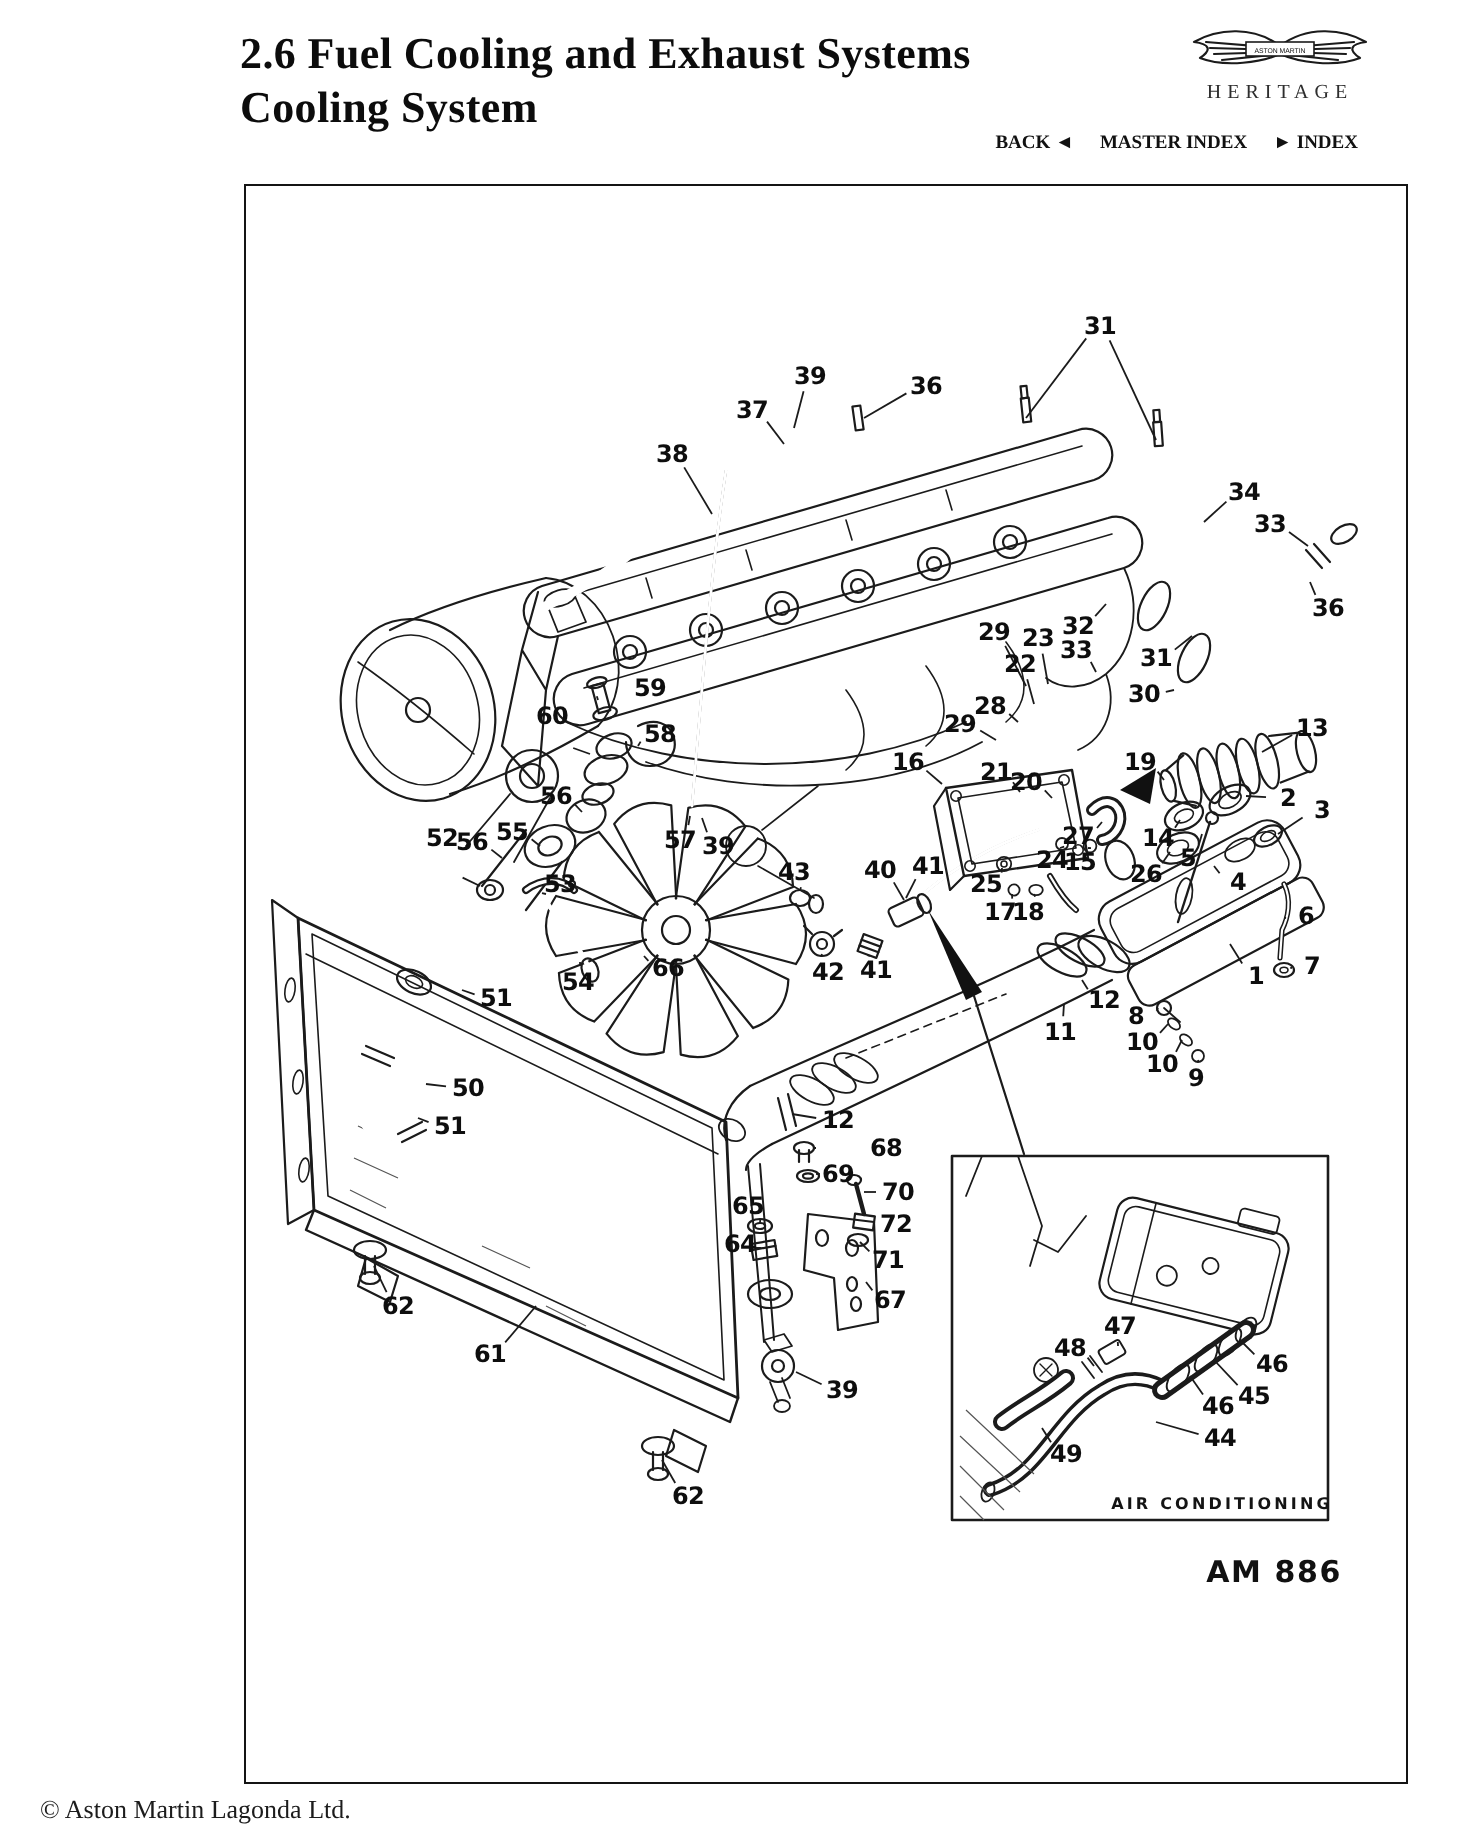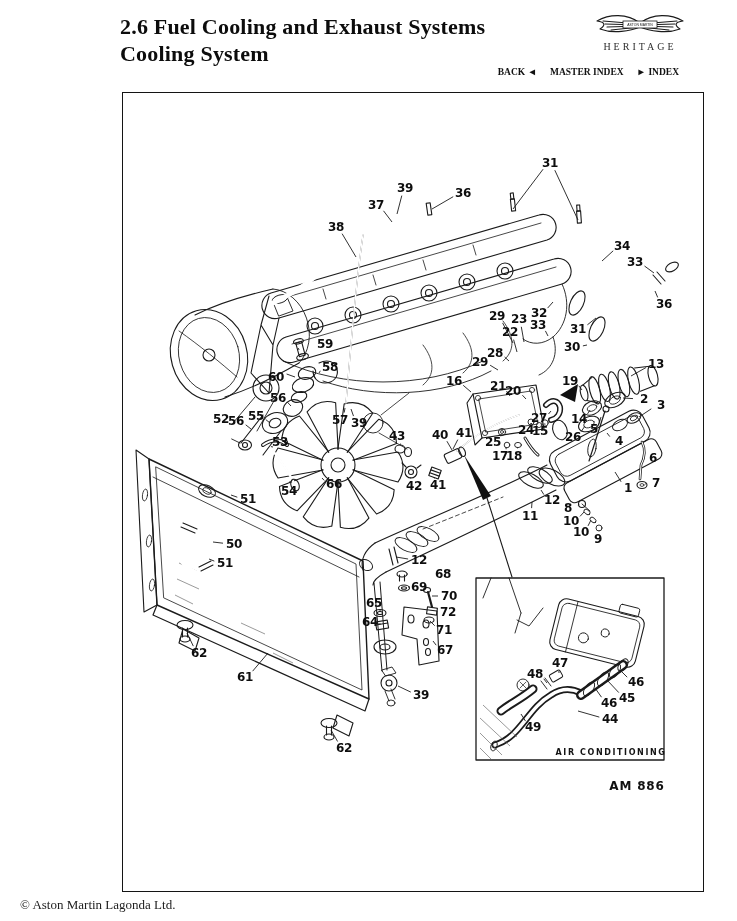"60" span.part-num { top: 284px -> 265px }
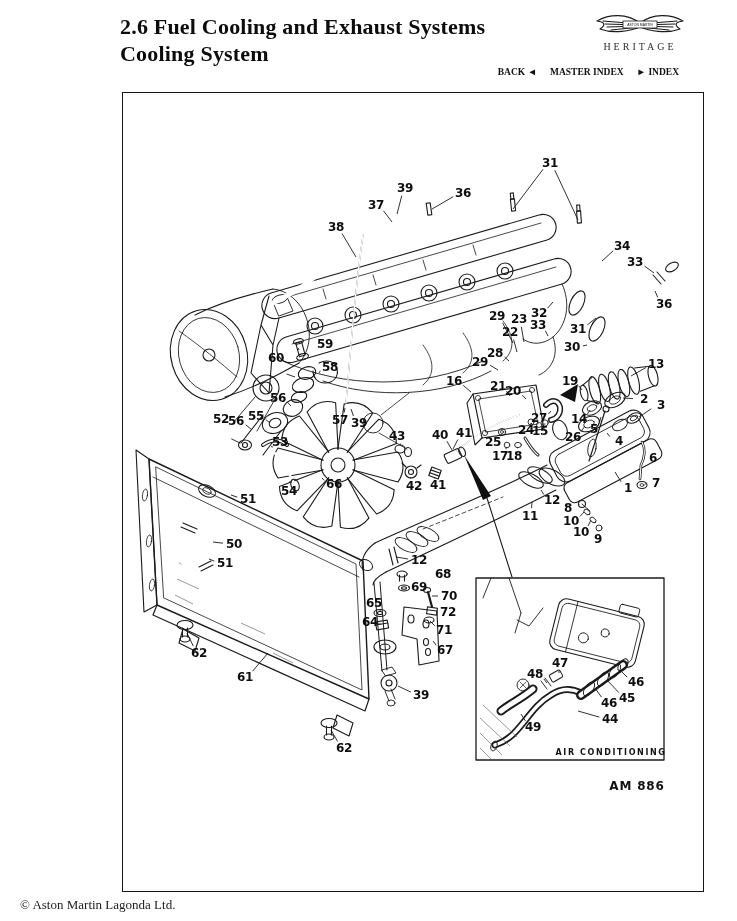"AM 886" .drawing-no { font-size: 12px -> 15px }
